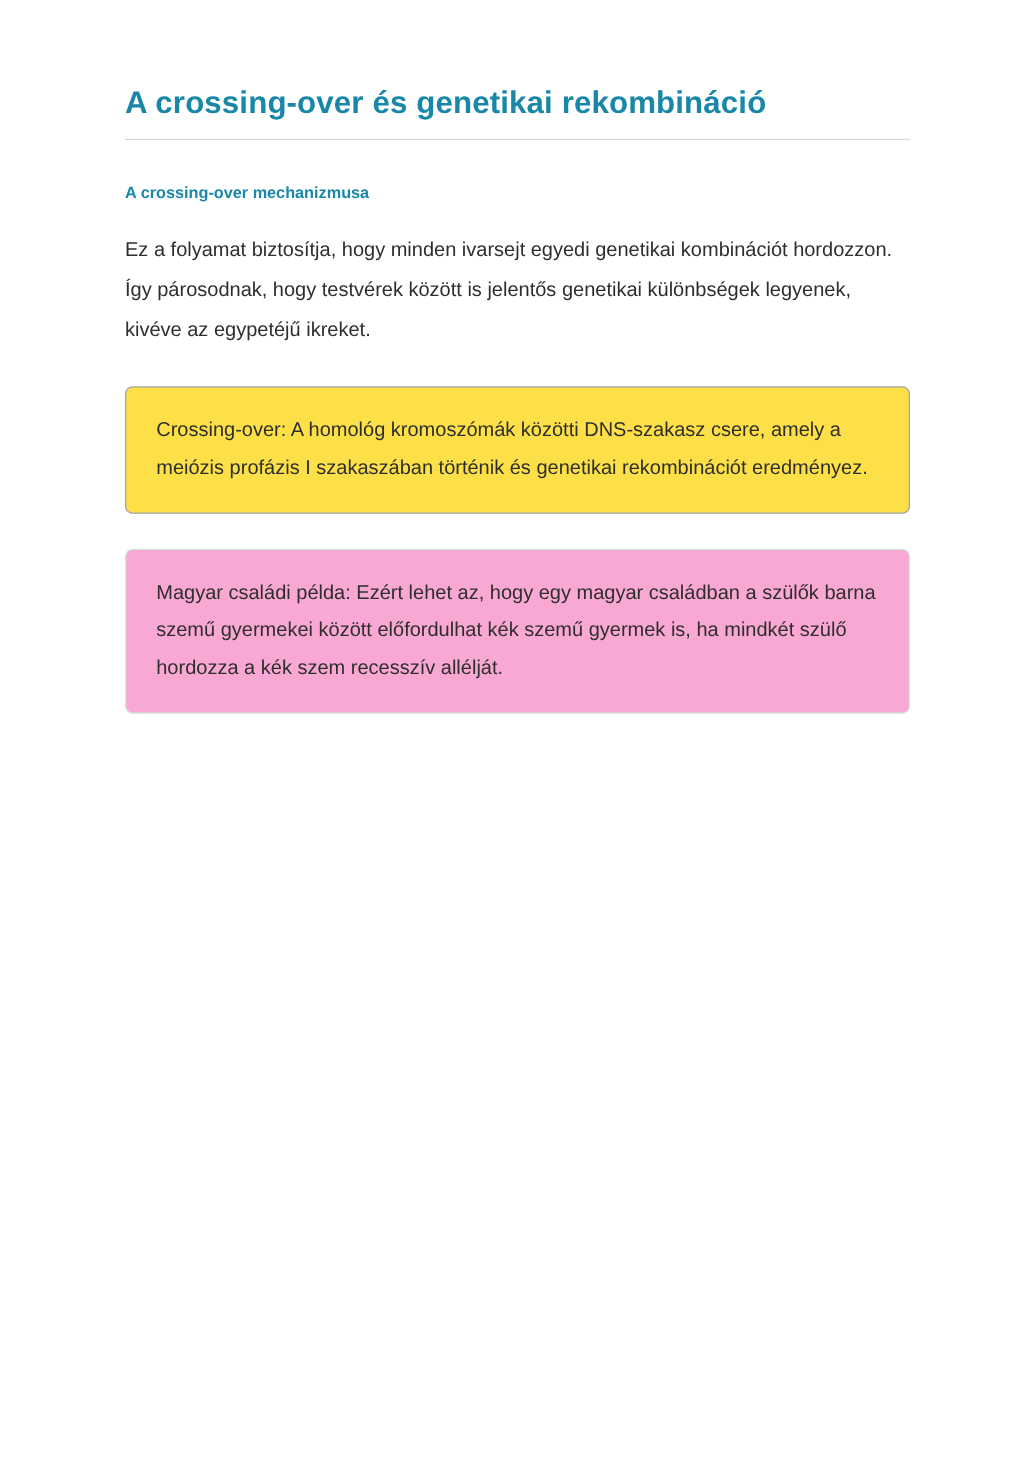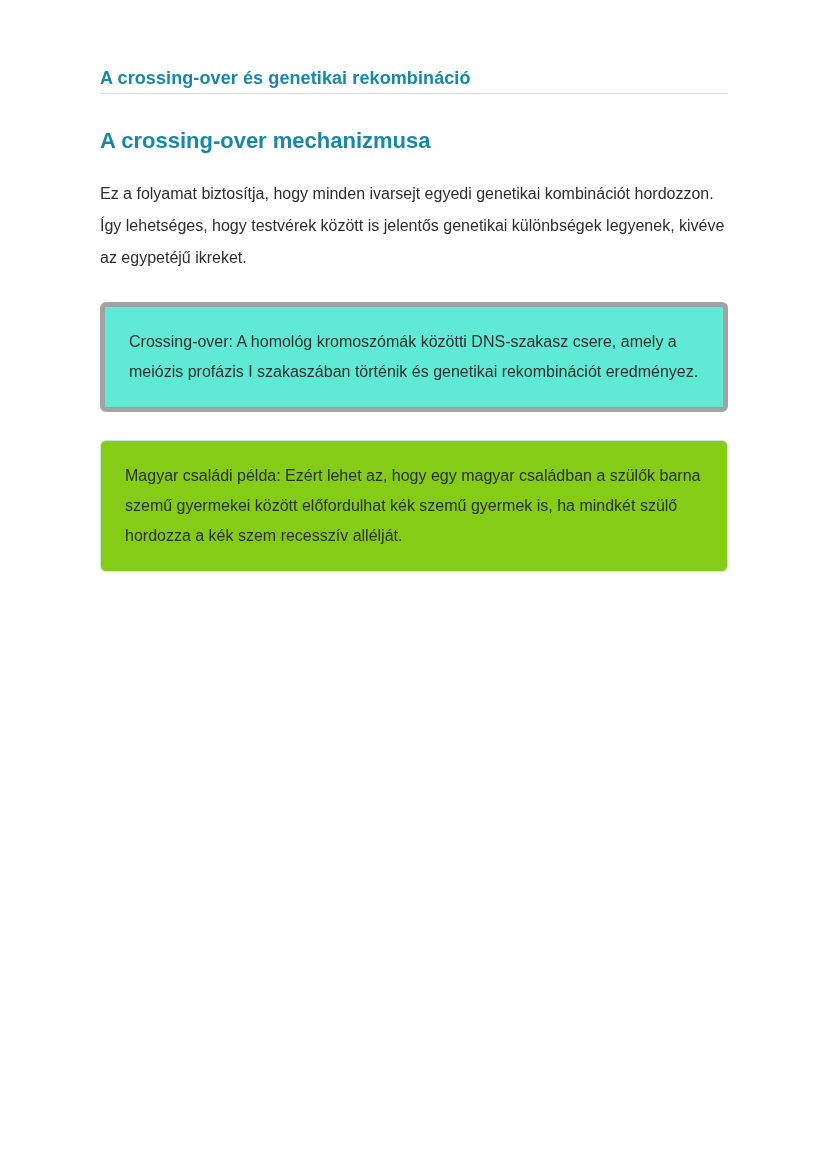"A crossing-over és genetikai" h1.doc-title { font-size: 18px -> 25px; margin-bottom: 4px -> 14px }
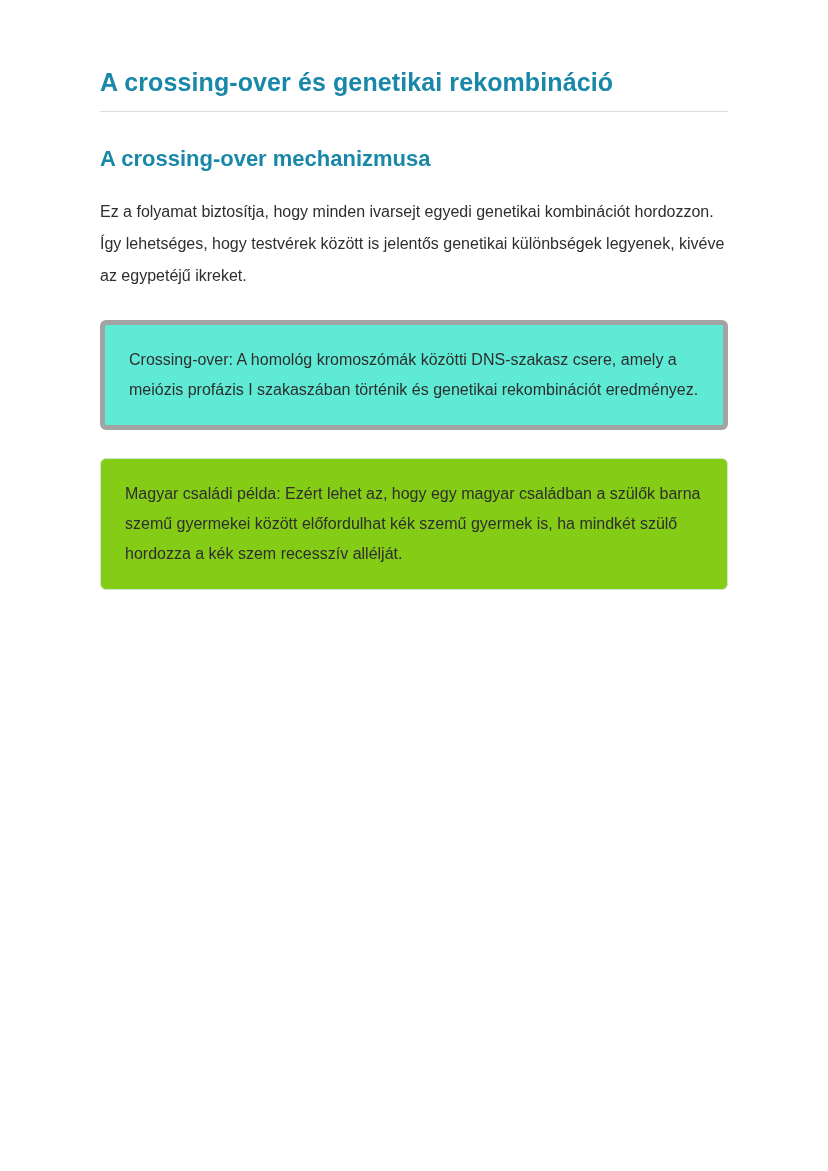"A crossing-over mechanizmusa" h2.section-heading { font-size: 22px -> 13px }
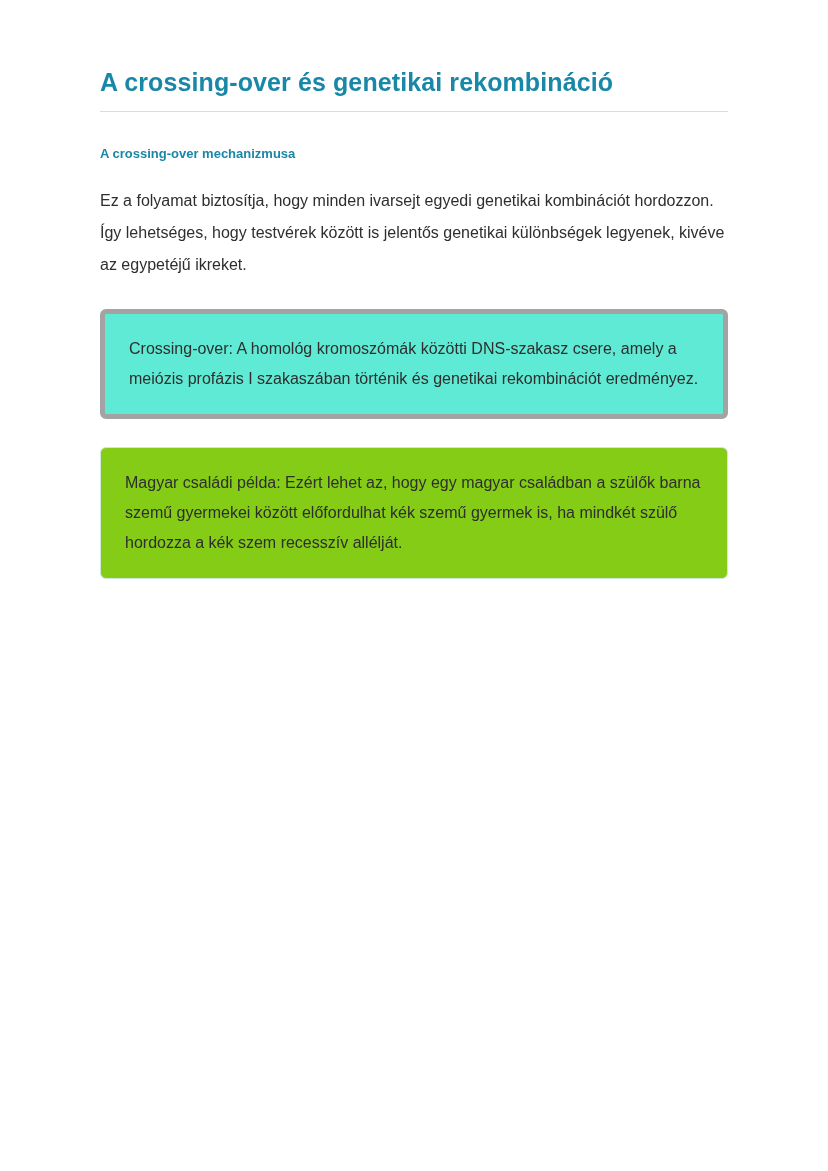"Ez a folyamat biztosítja, hogy" p.body-text { text: lehetséges -> párosodnak }
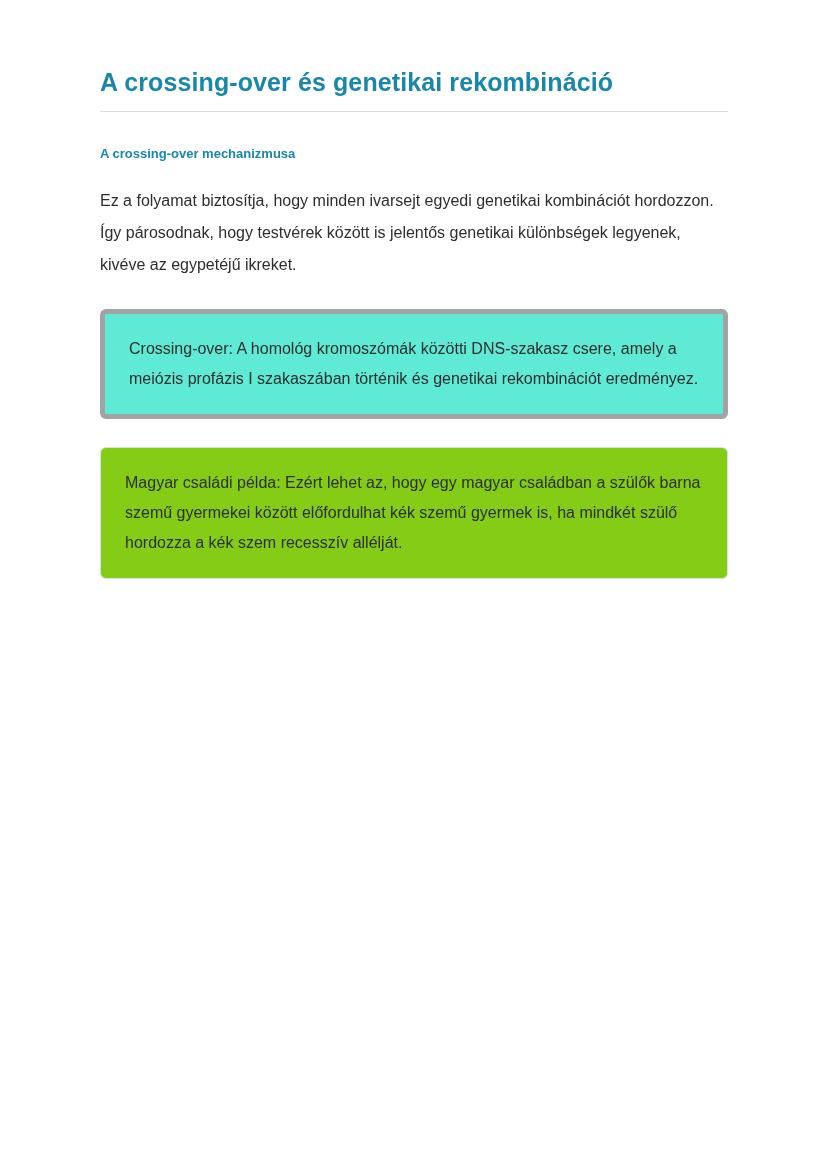"Crossing-over: A homológ kromoszómák" .callout.definition { background: #5eead4 -> #fde047; border: 5px solid #a3a3a3 -> 1px solid #a3a3a3 }
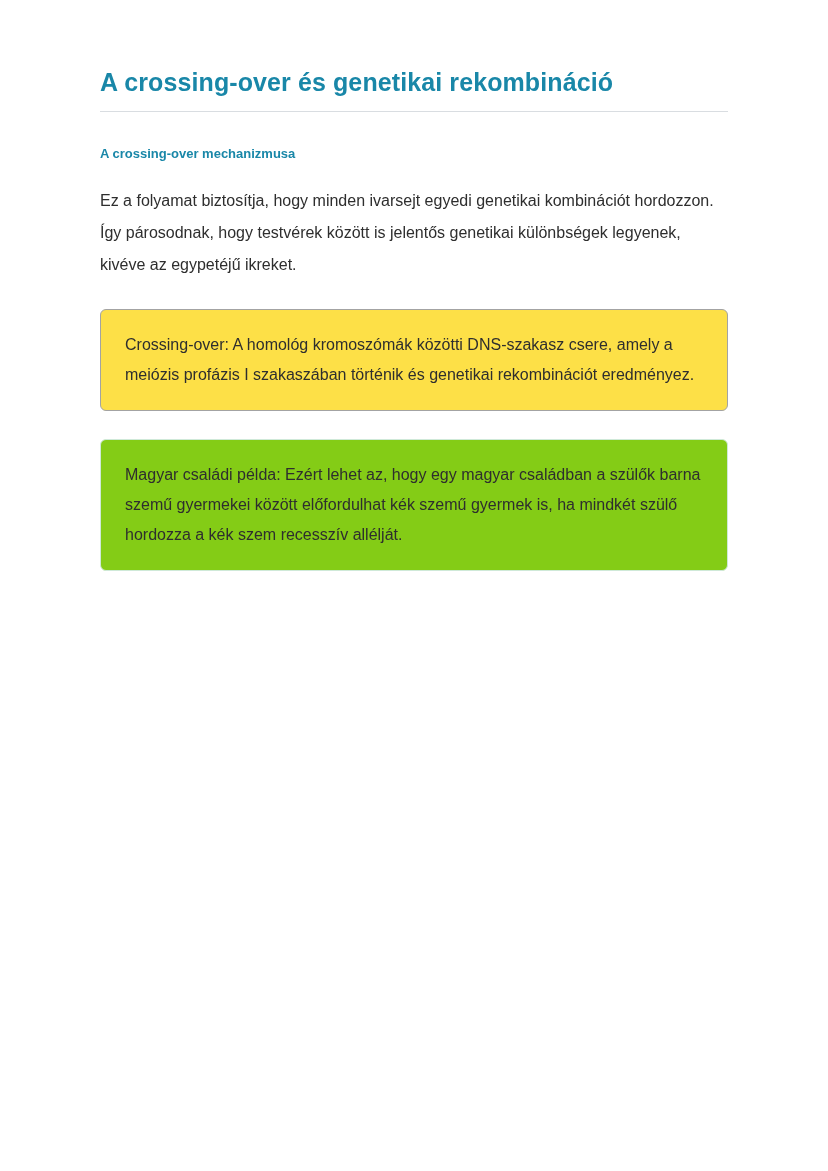"Magyar családi példa: Ezért lehet" .callout.example { background: #84cc16 -> #f9a8d4 }
